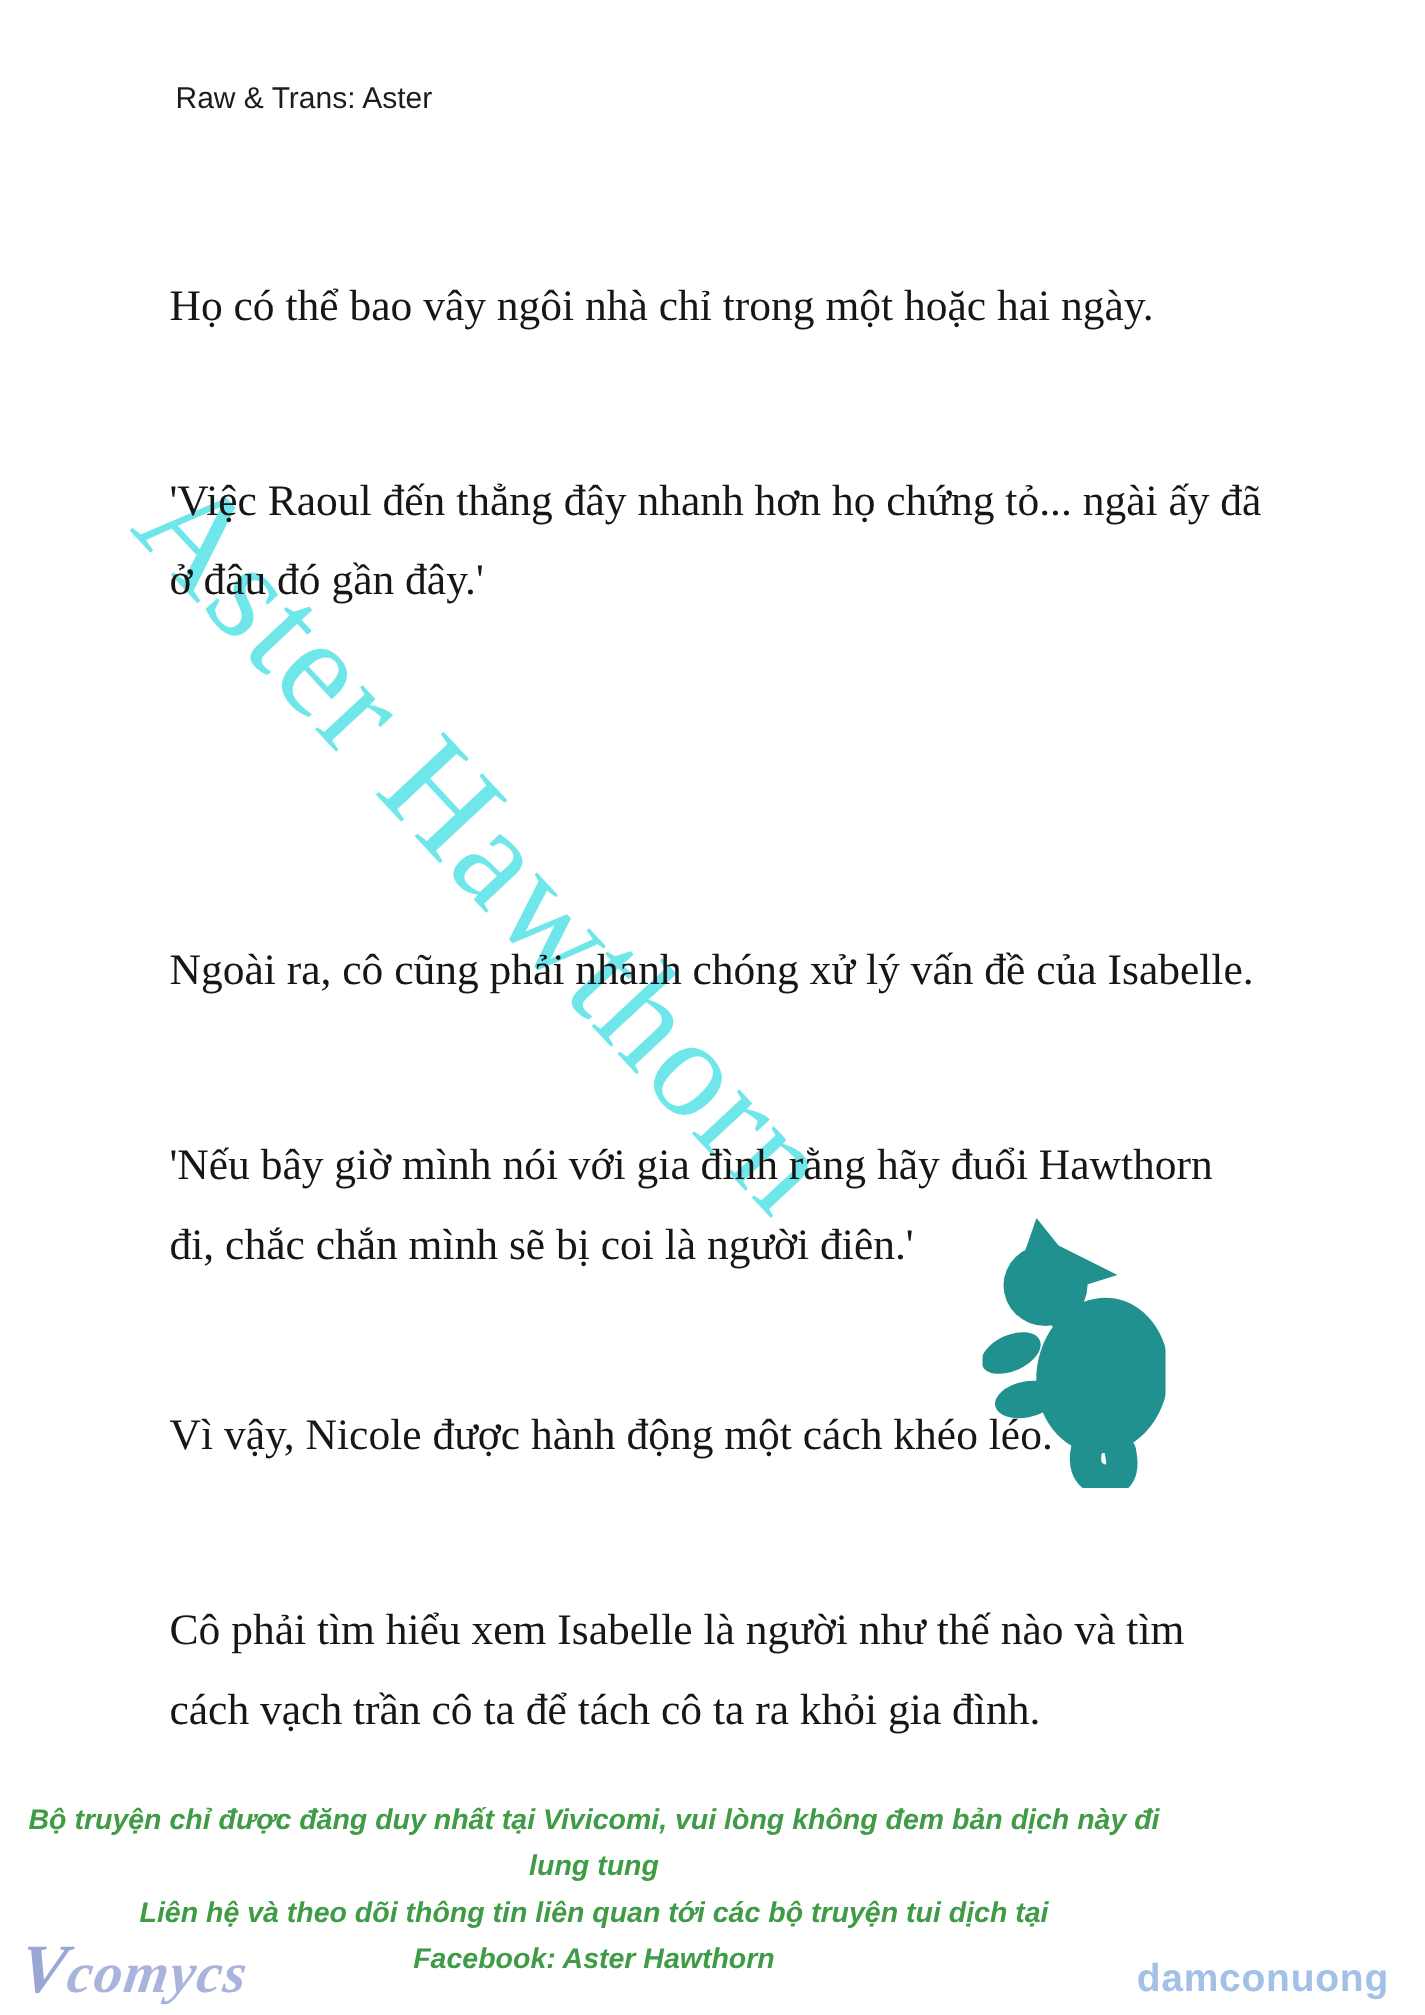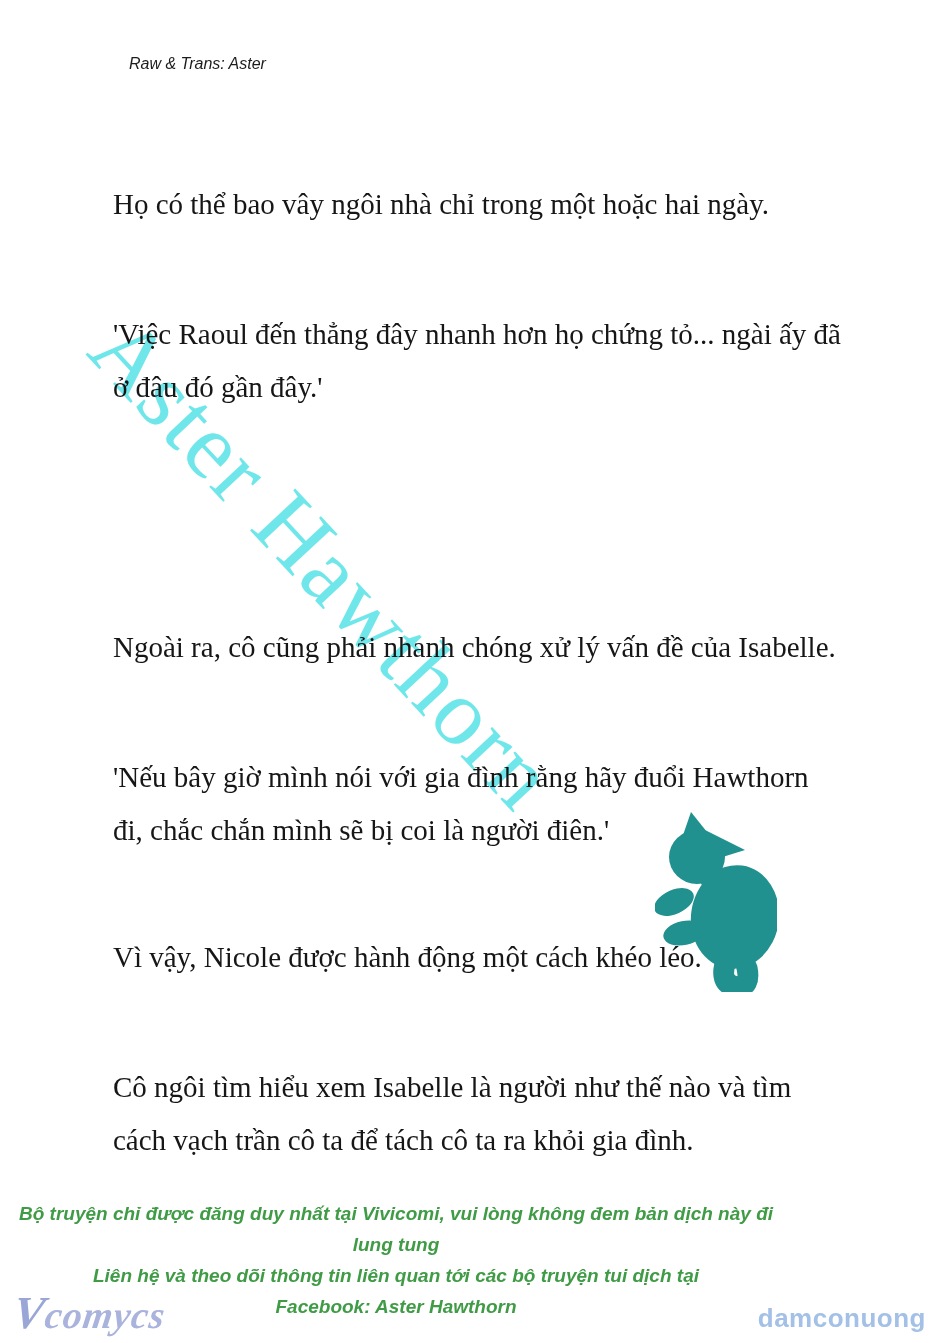"Raw & Trans: Aster" .header { font-size: 16px -> 20px; font-style: italic -> none; left: 129px -> 117px }
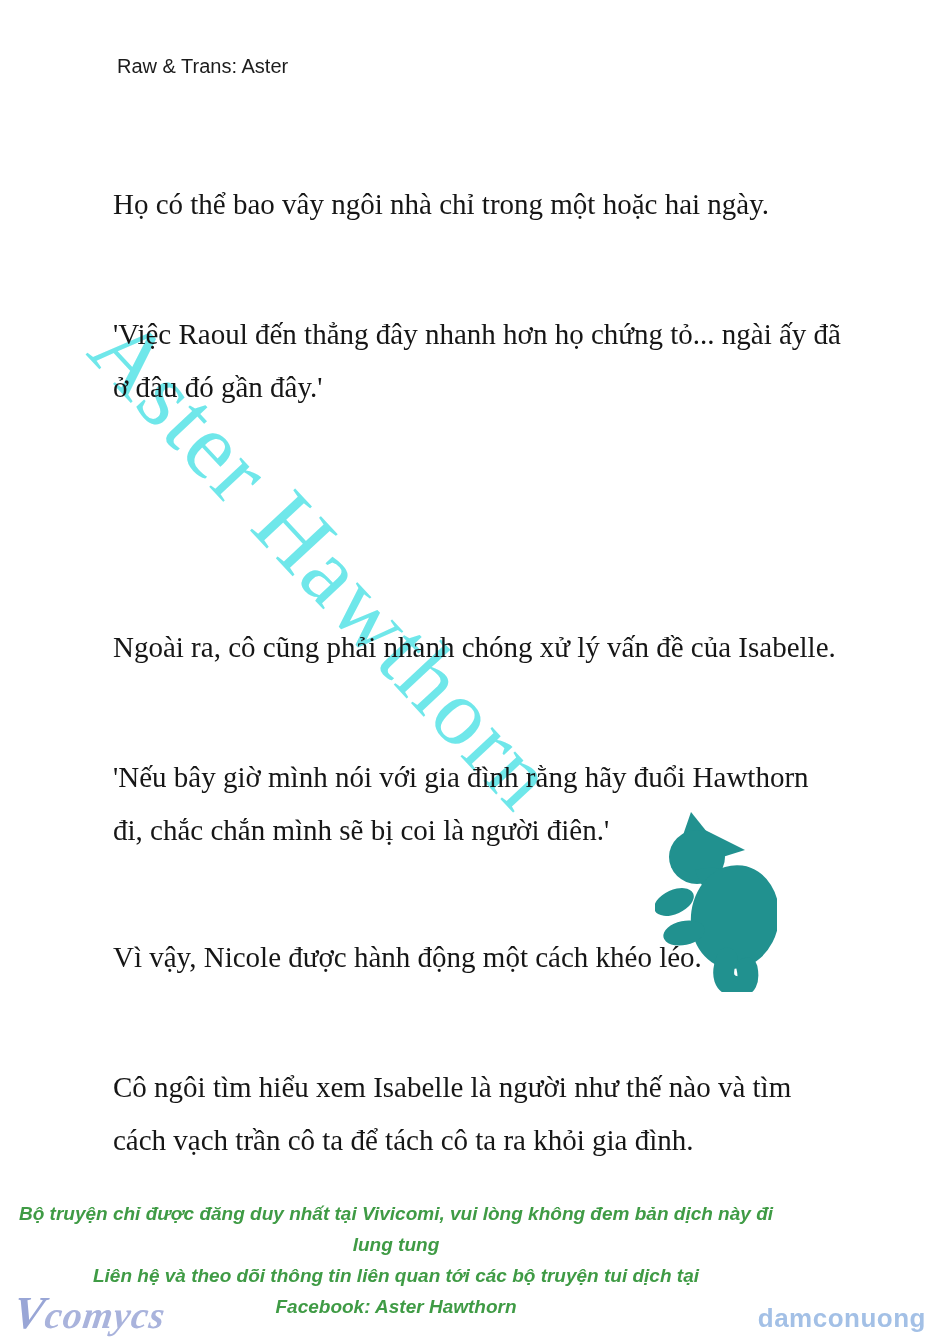"Cô ngôi tìm hiểu xem" div.para { text: ngôi -> phải }
